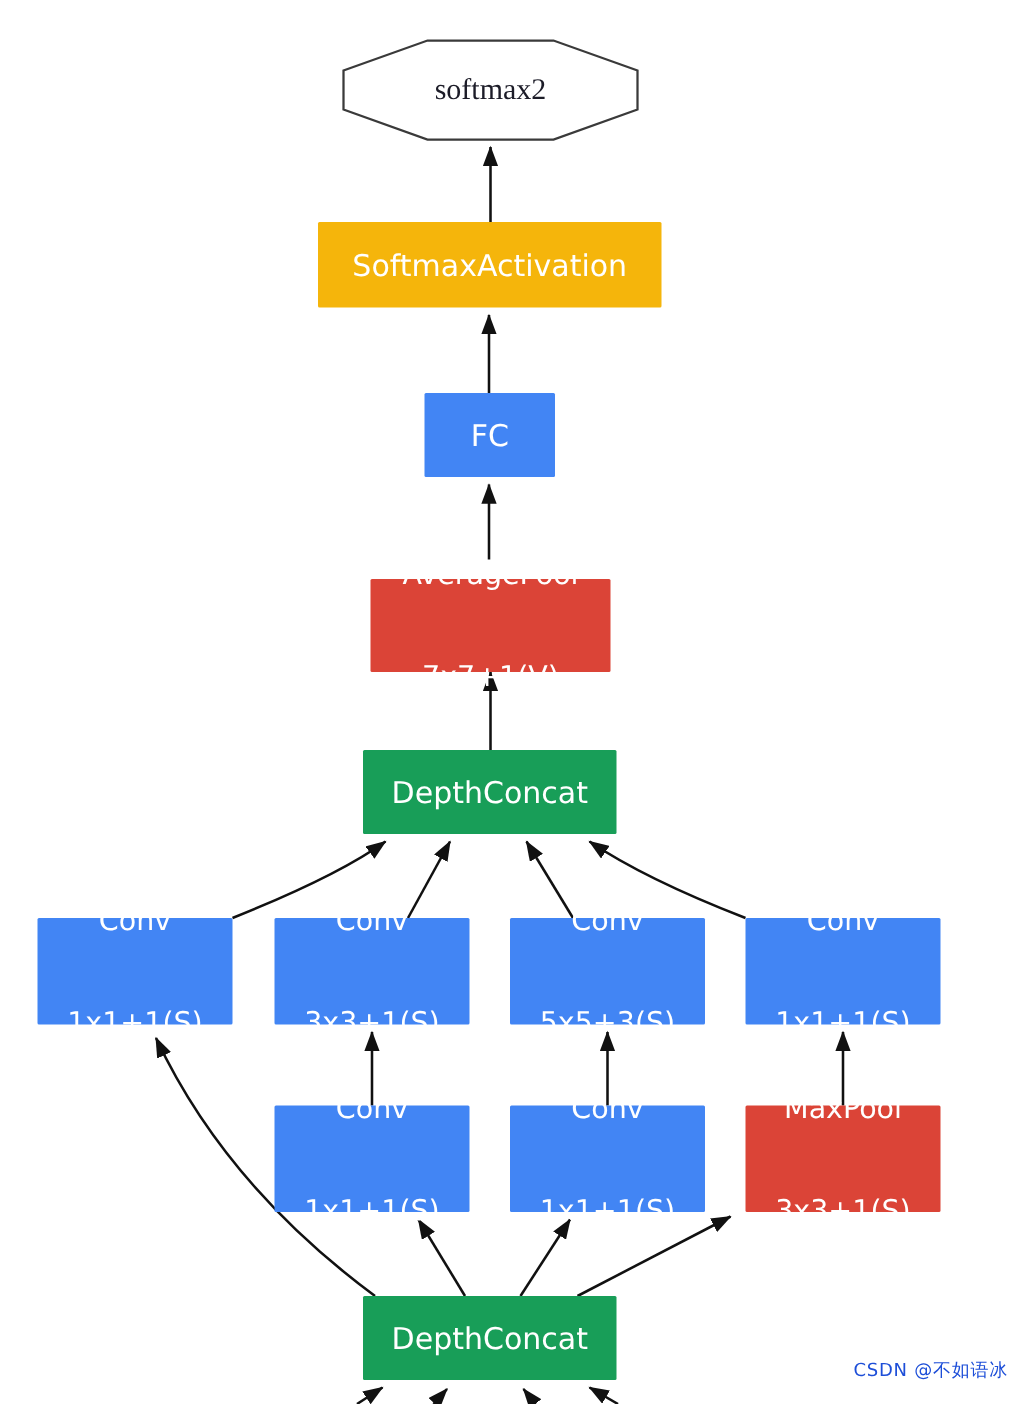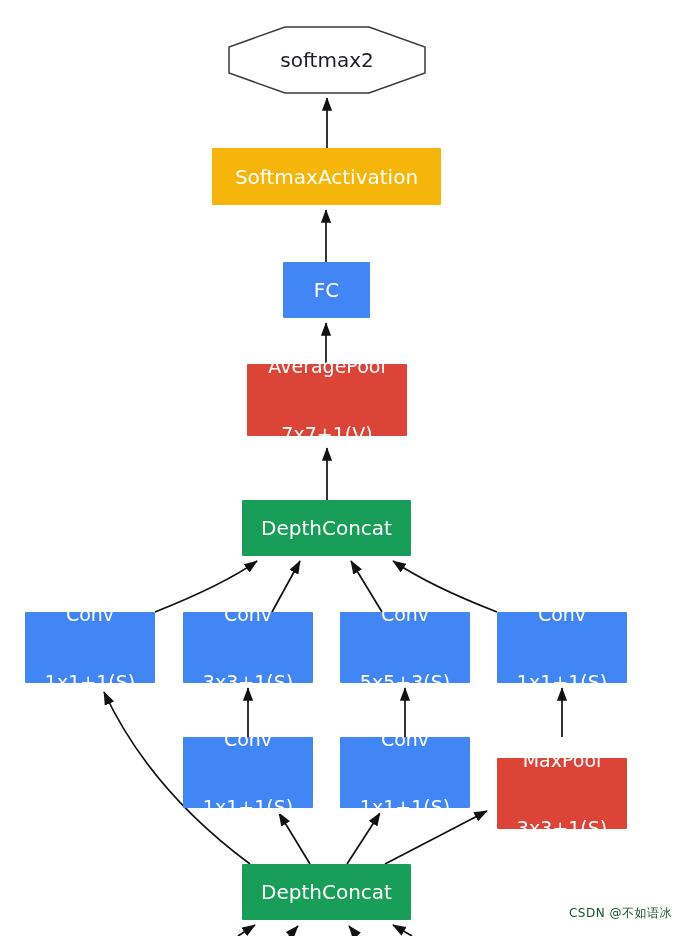"softmax2" .oct-label { font-family: none -> Liberation Serif, serif }
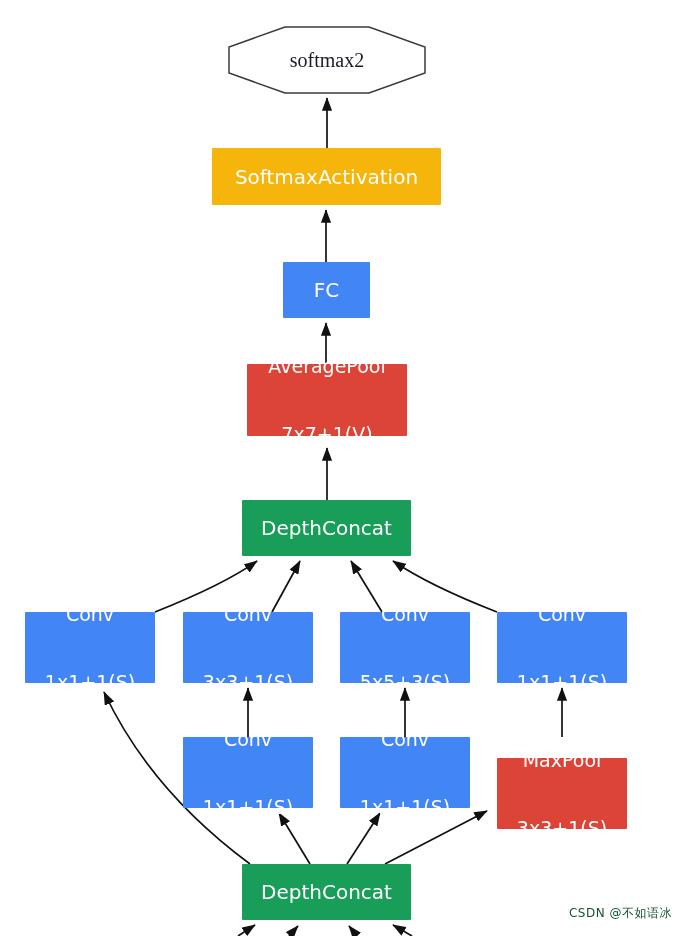"AveragePool" #n-avgpool { height: 72px -> 62px; top: 364px -> 386px }
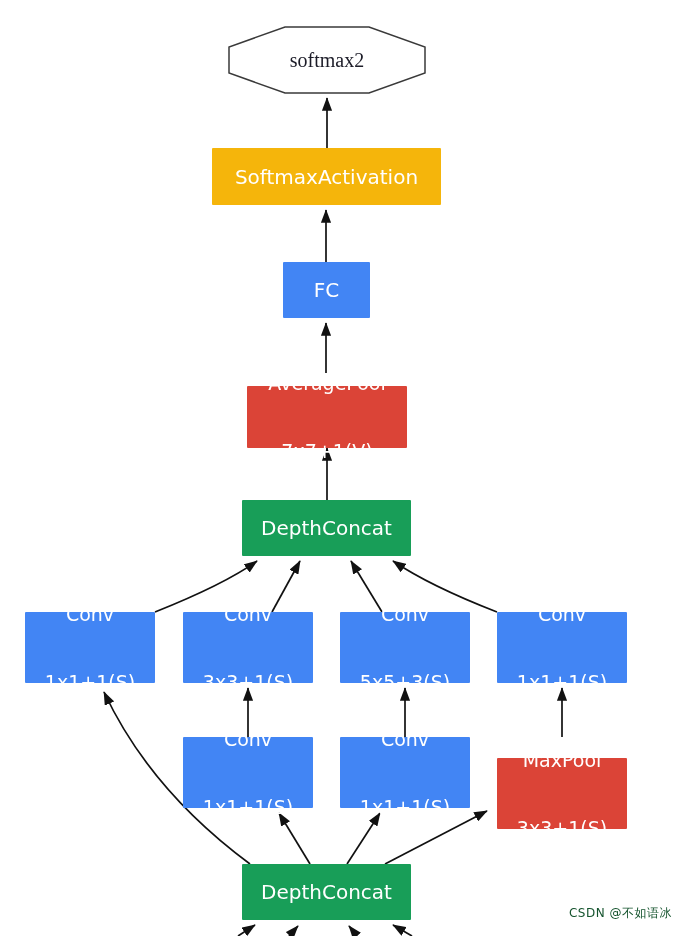"MaxPool" #n-maxpool { top: 758px -> 737px }
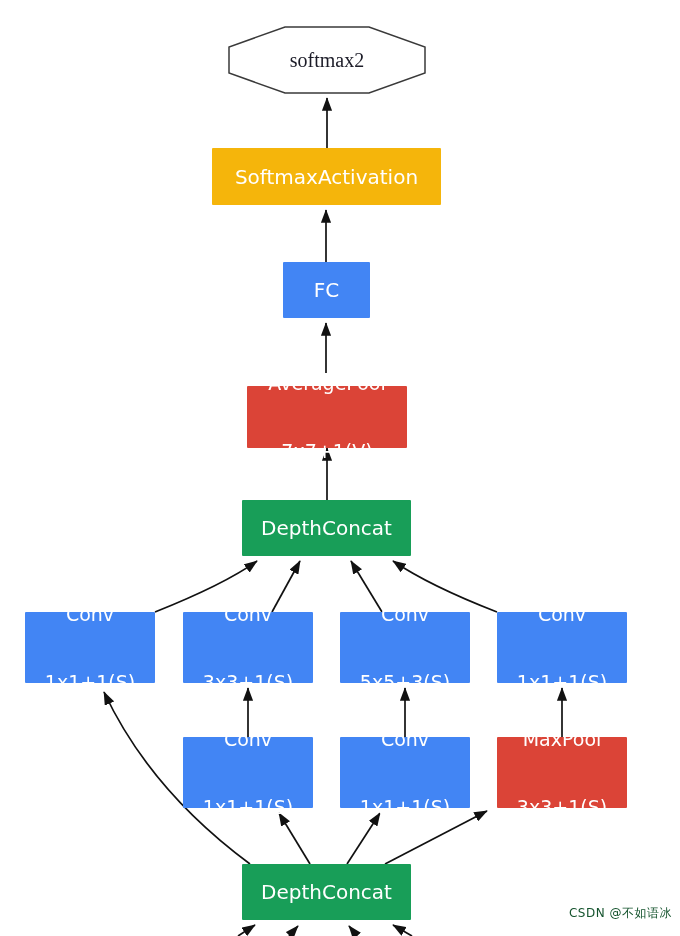"CSDN @不如语冰" div.watermark { color: #14532d -> #1d4ed8 }
